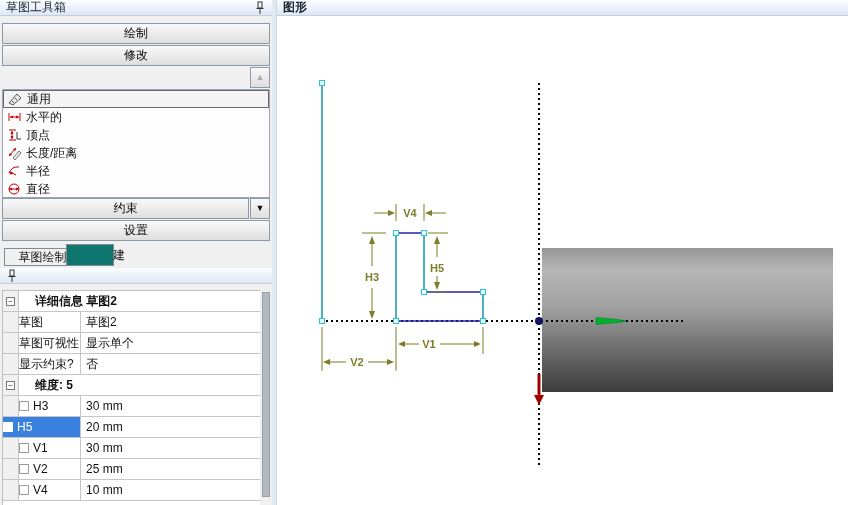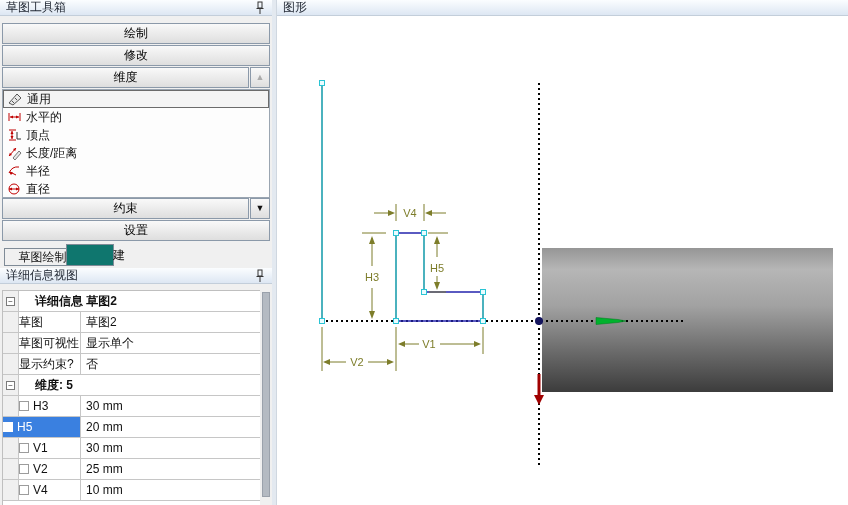"图形" #graph-panel { font-weight: none -> bold }
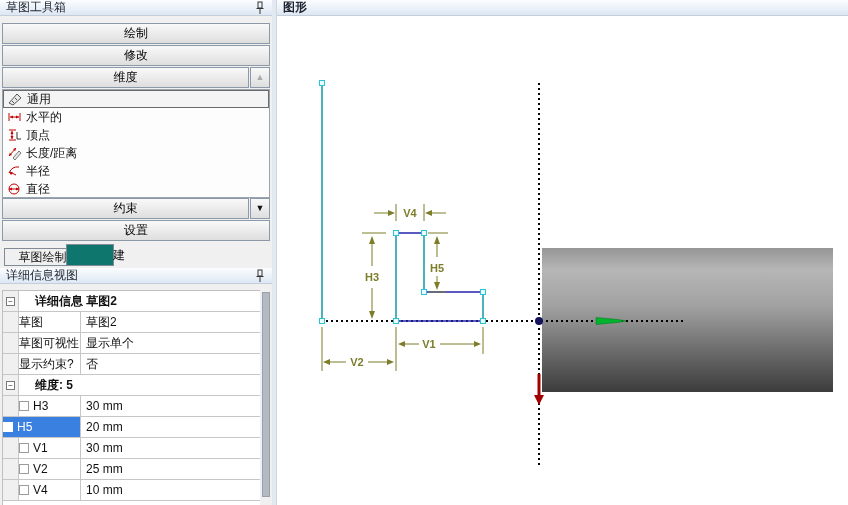"维度" div.tb-btn { html: <div>维度</div> -> none }
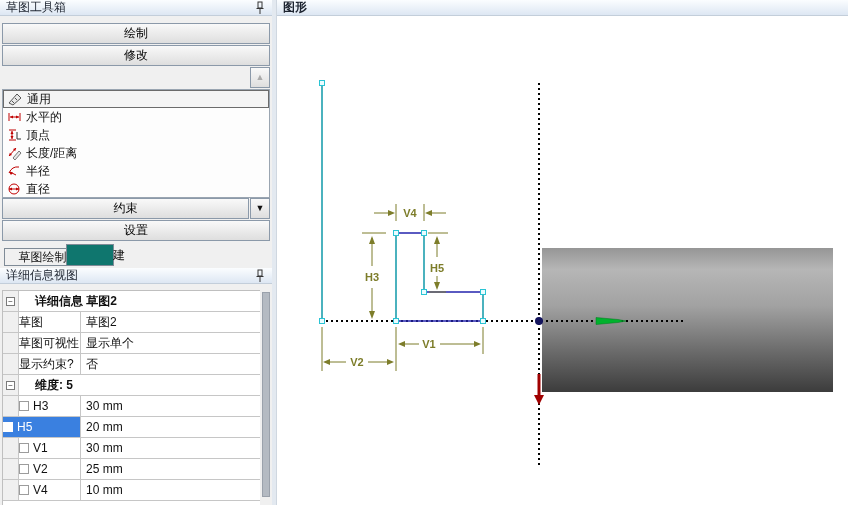"详细信息视图" span.ph-title { html: <span>详细信息视图</span> -> none }
